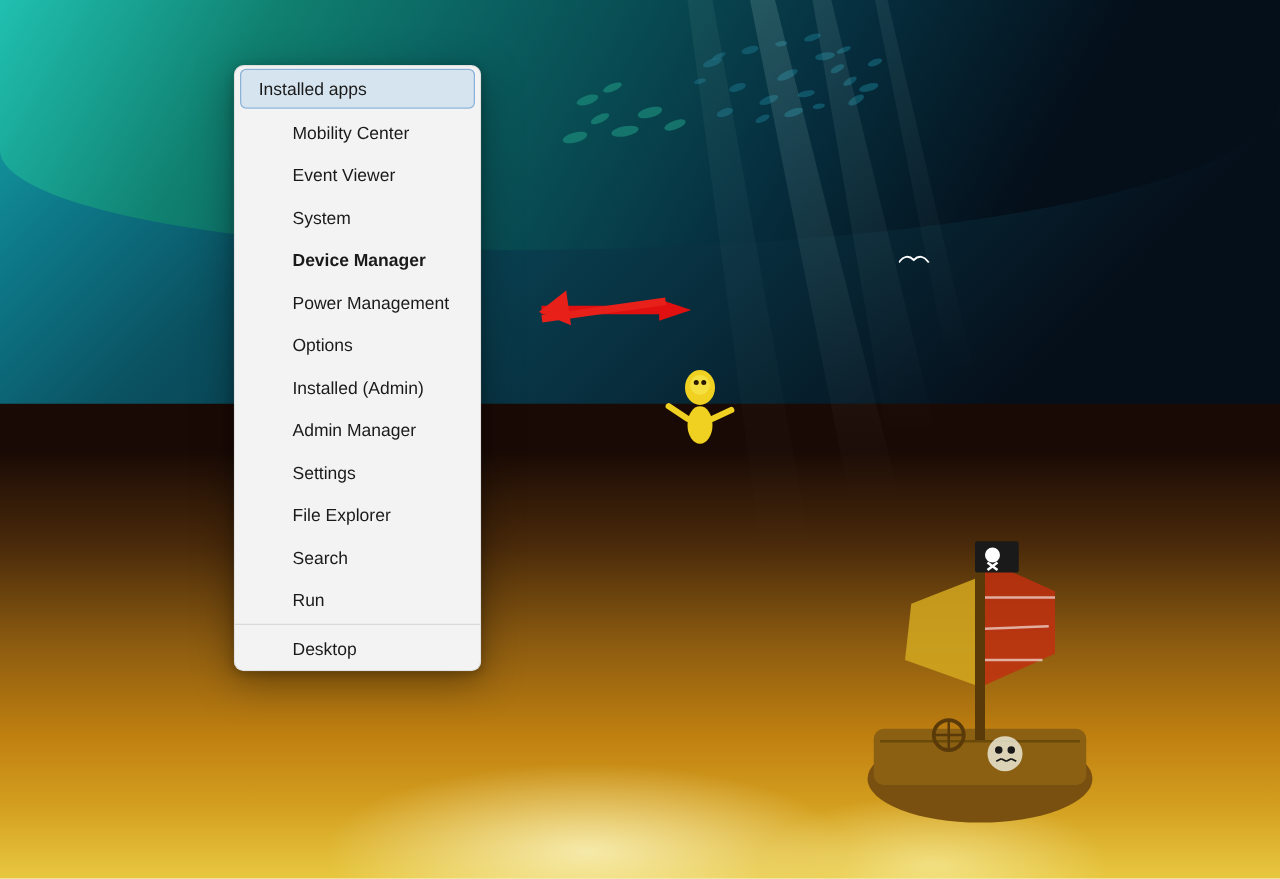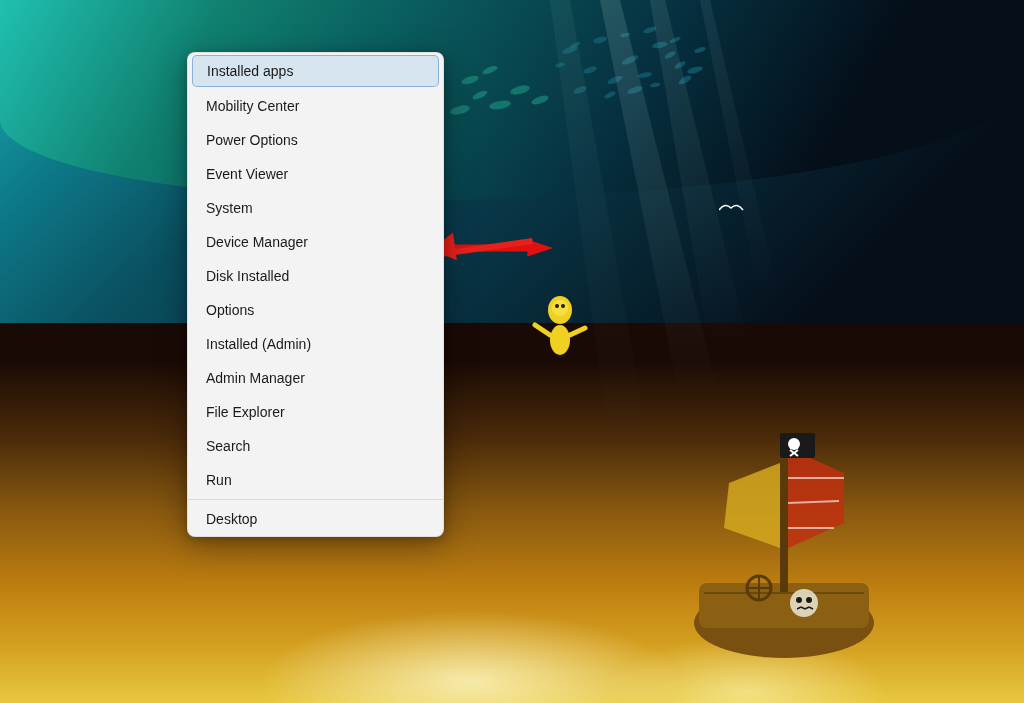"Installed apps" .context-menu { width: 257px -> 198px }
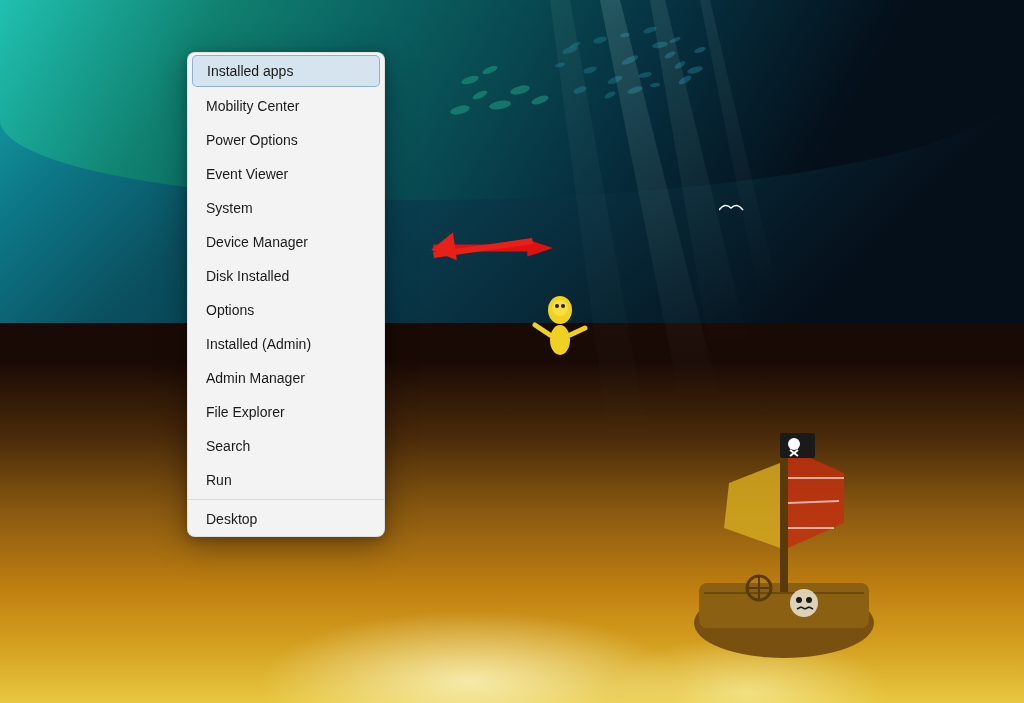"Mobility Center" .menu-item { margin-left: none -> 28px }
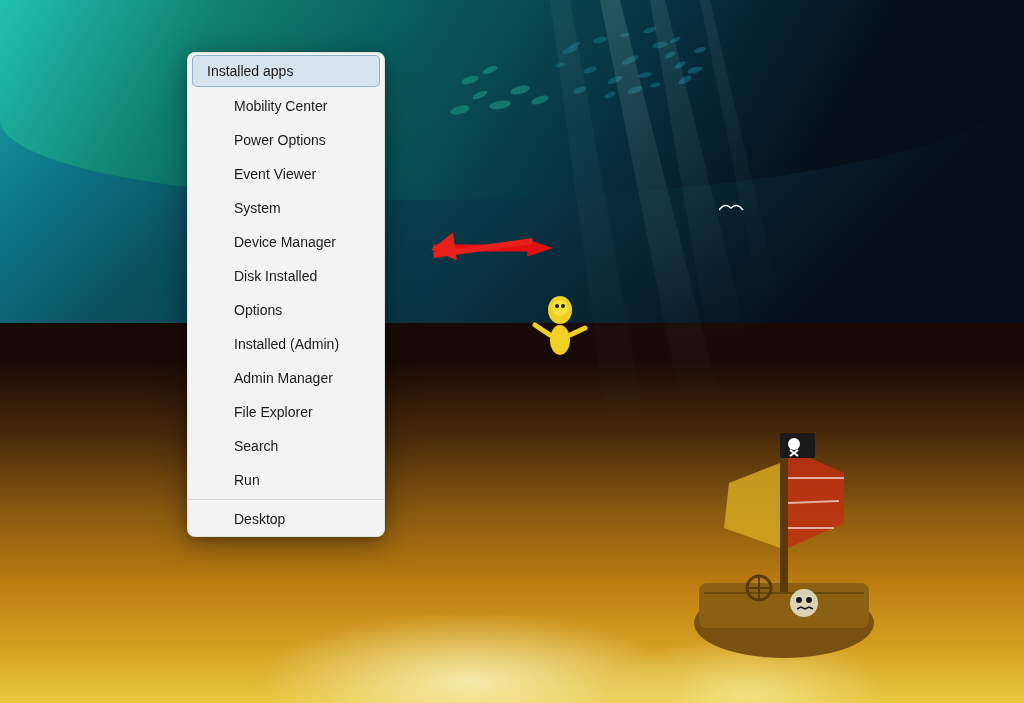"Power Options" div.menu-item { html: <div> <span>Power Options</span> </div> -> none }
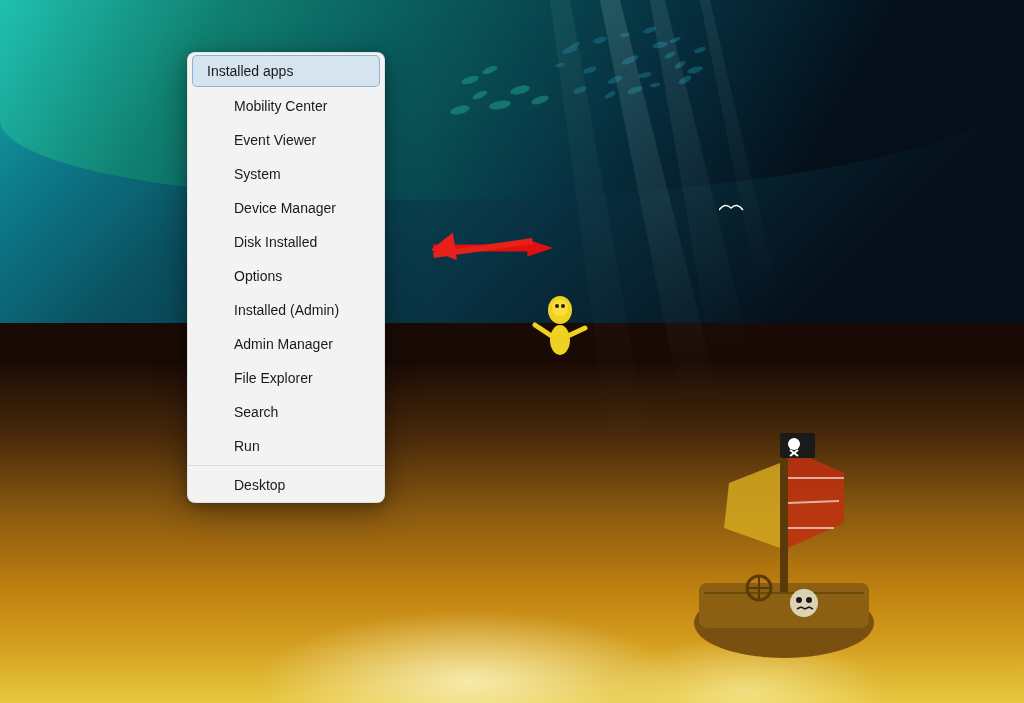"Device Manager" .menu-item.device-manager { font-weight: 400 -> 700 }
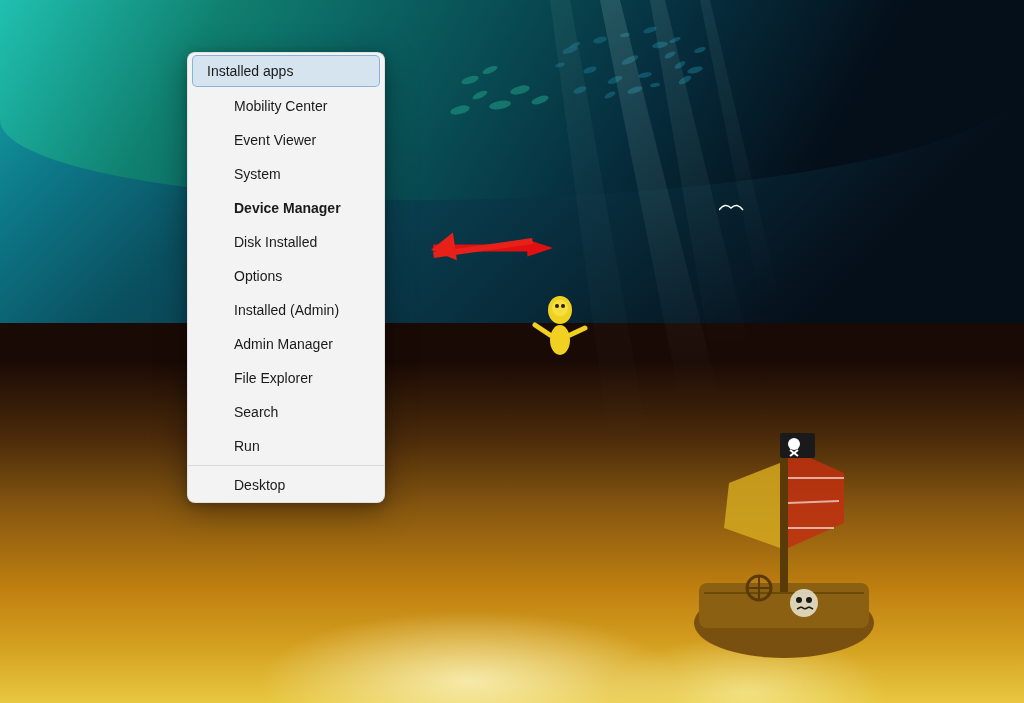"Disk Installed" span { text: Disk Installed -> Power Management }
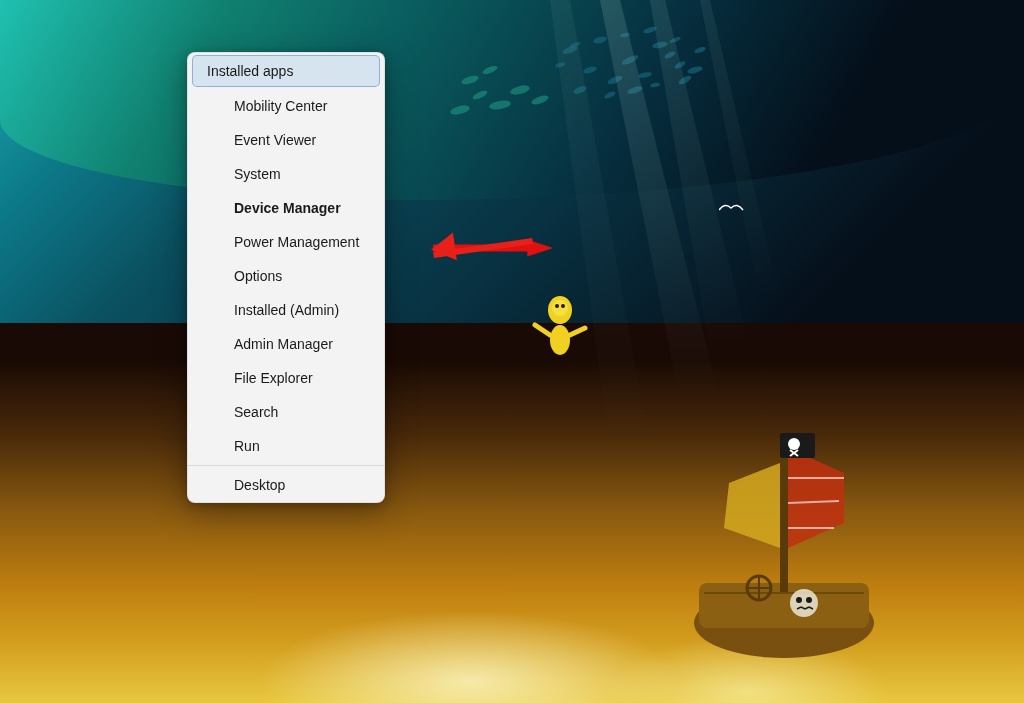"Settings" div.menu-item { html: none -> <div> <span>Settings</span> </div> }
